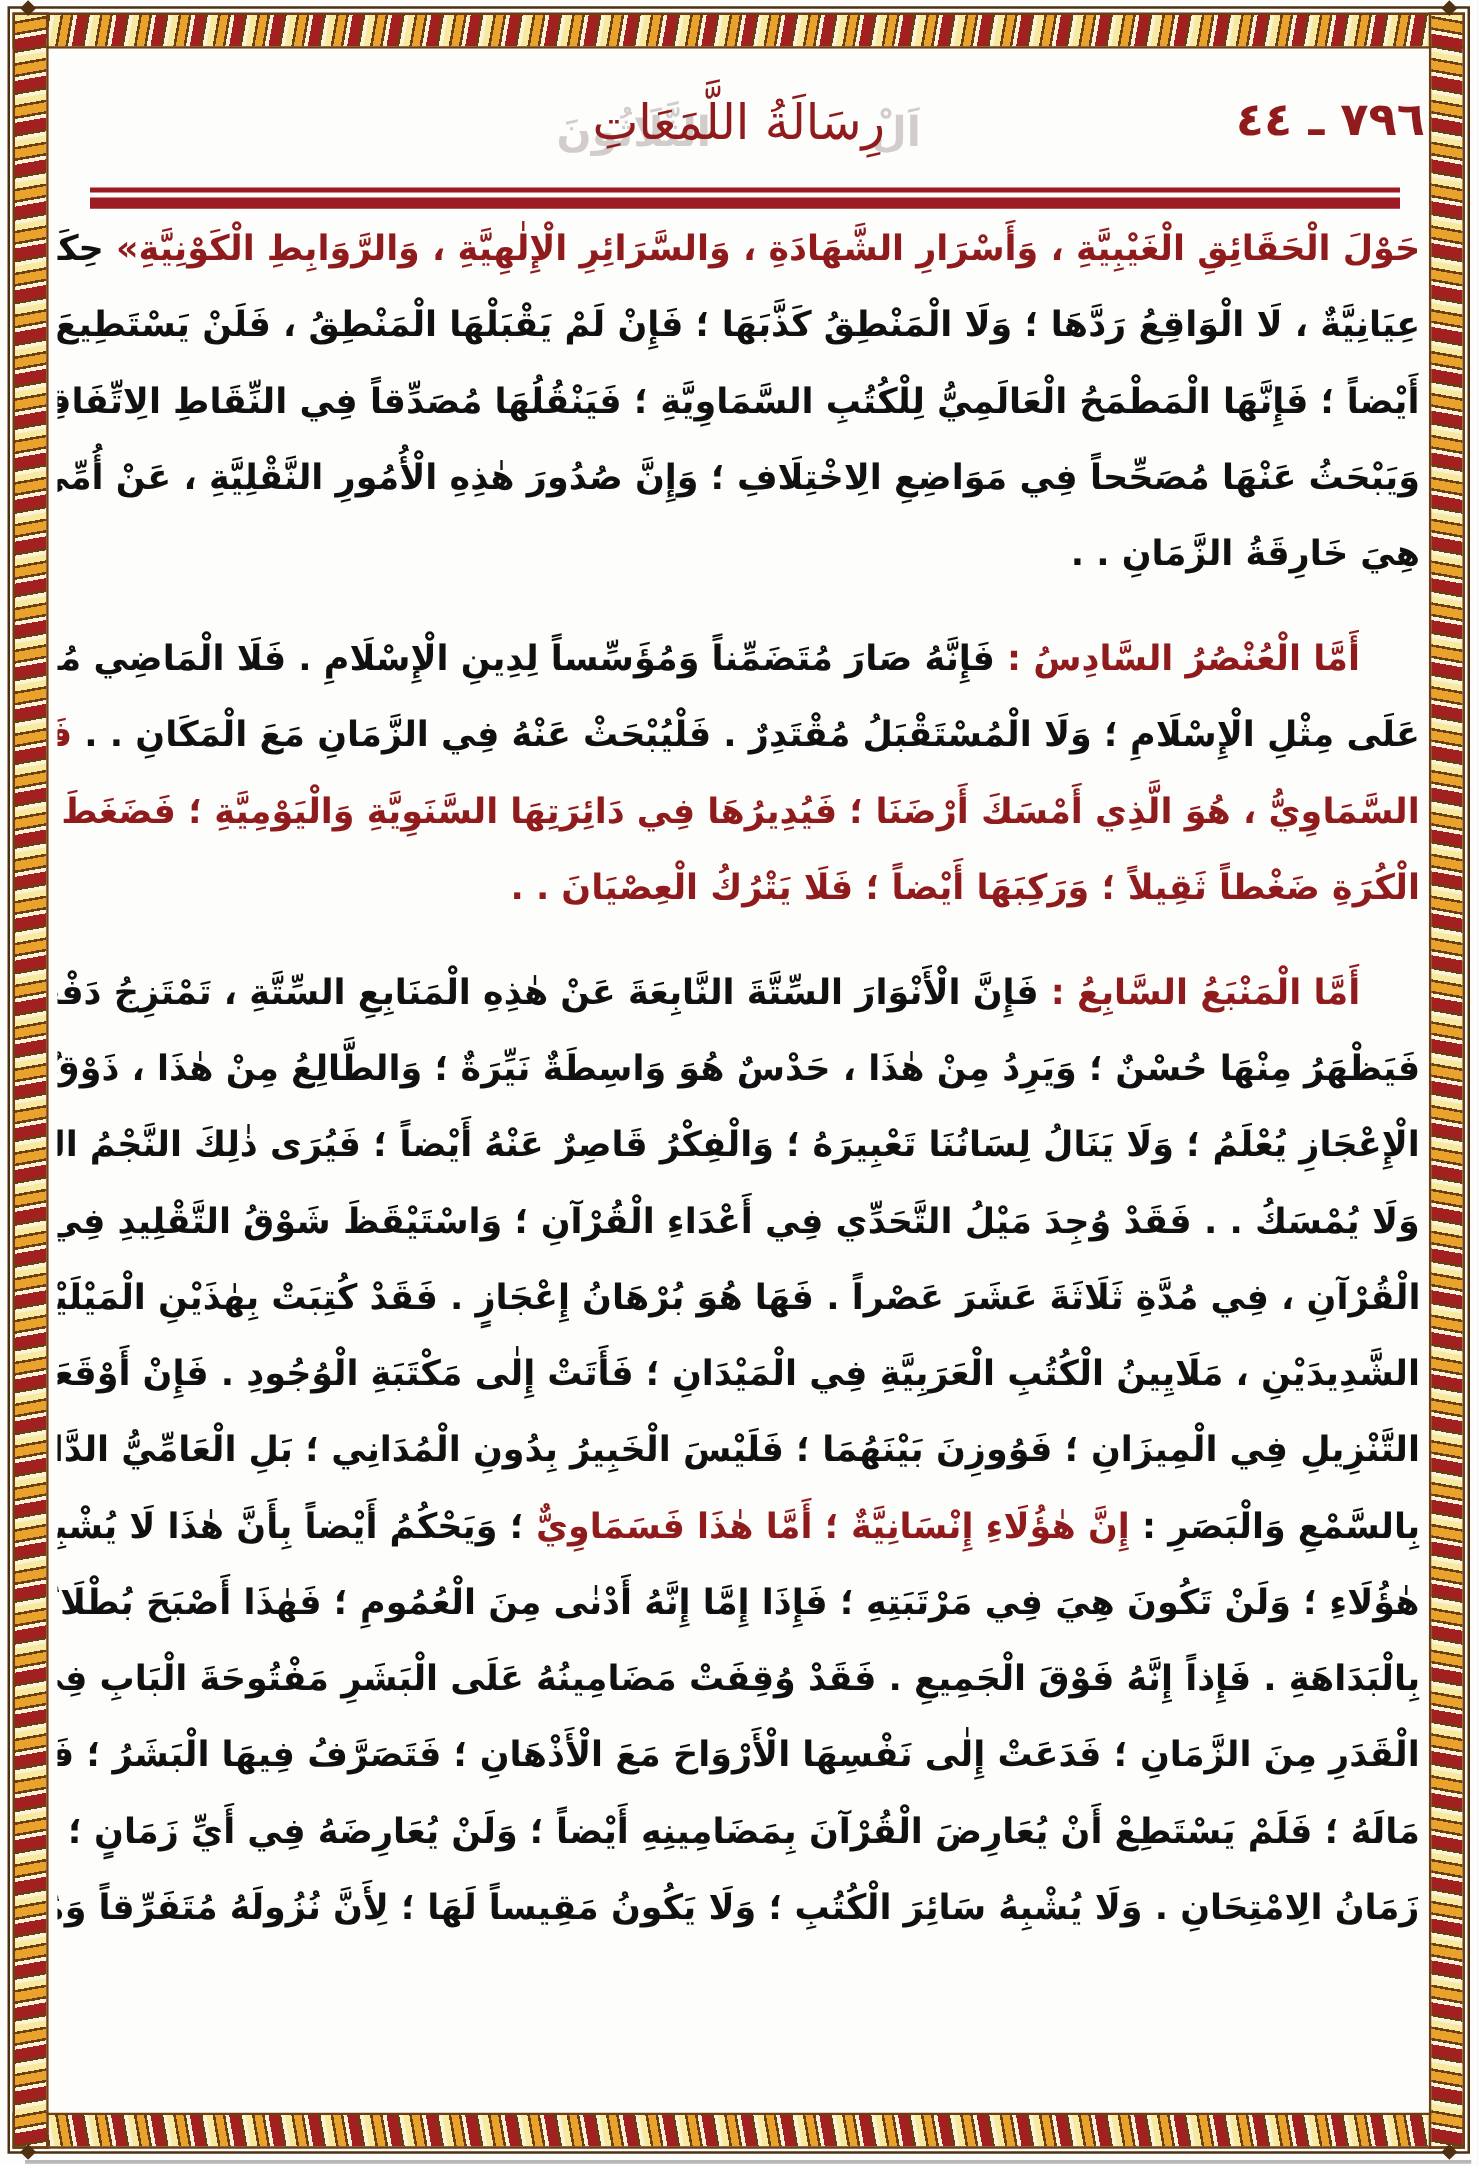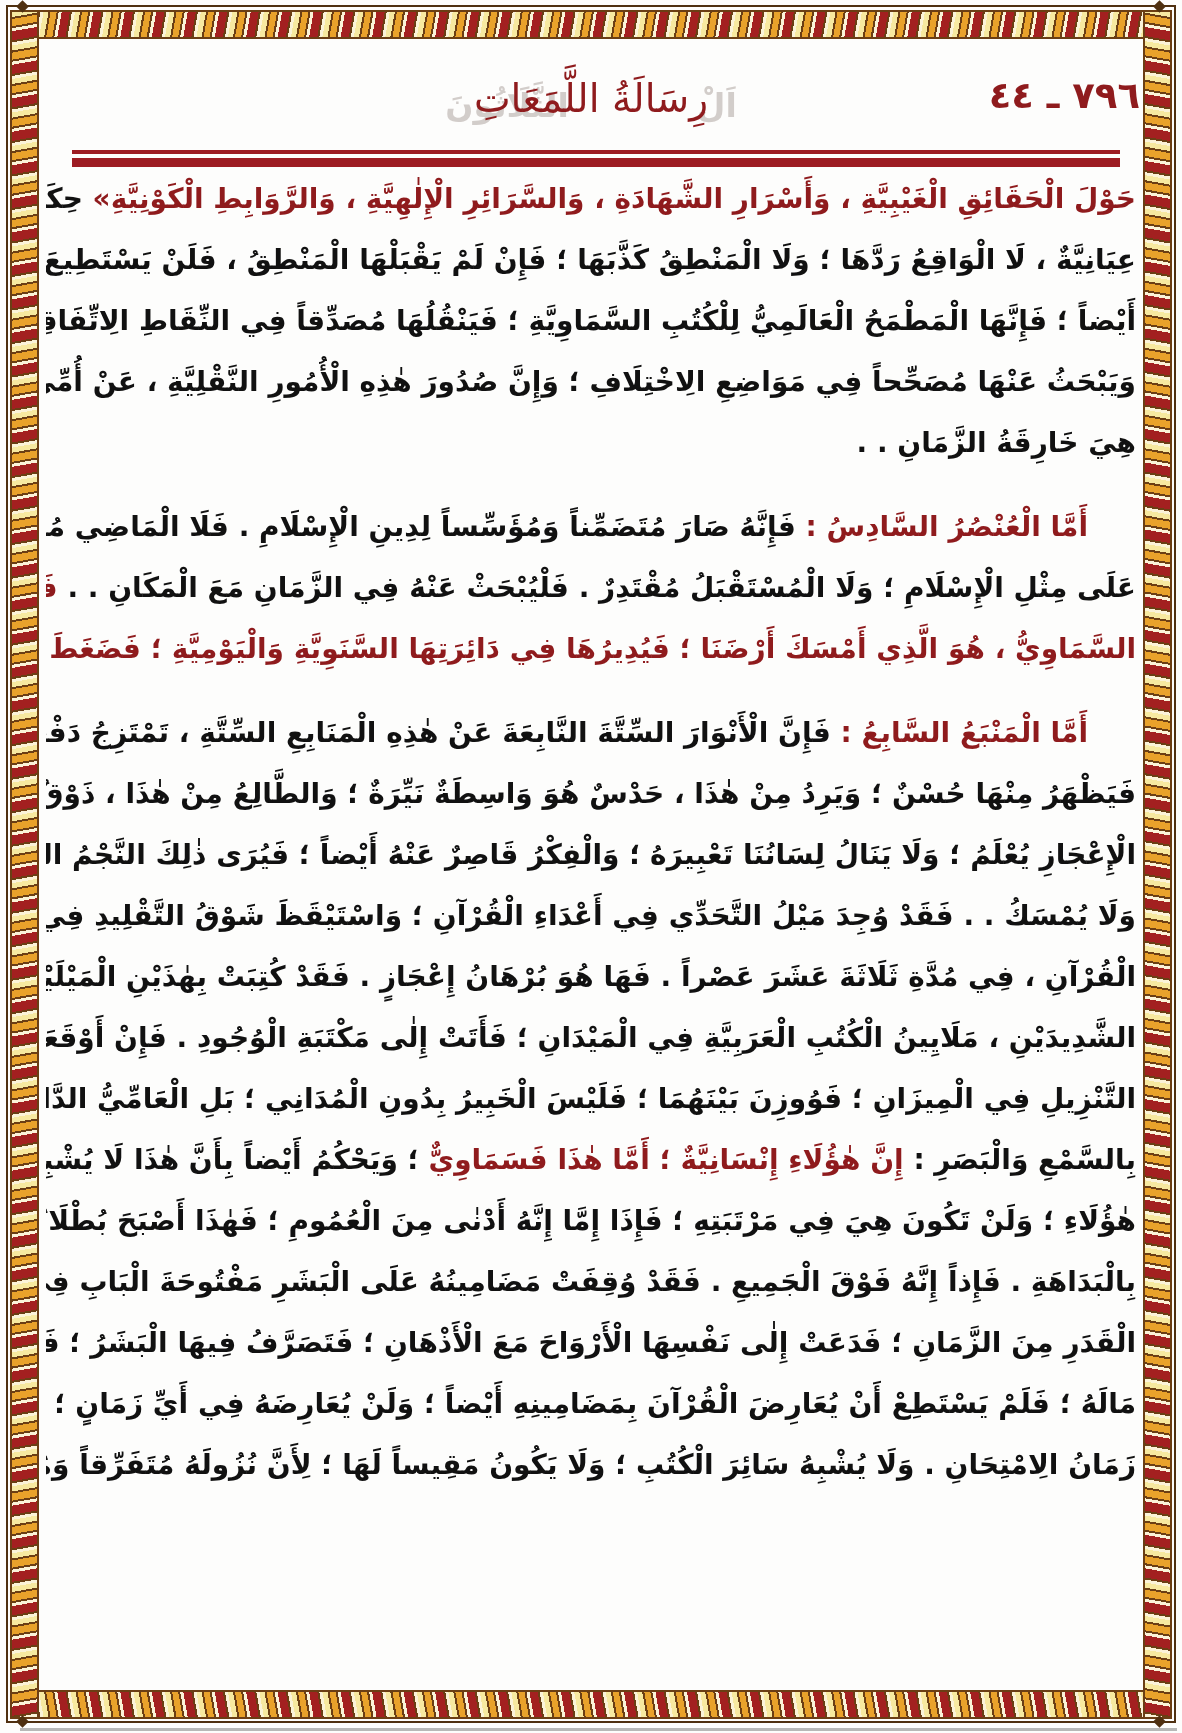"الْكُرَةِ ضَغْطاً ثَقِيلاً ؛ وَرَكِبَهَا" div.t-line { html: none -> <div><span>الْكُرَةِ ضَغْطاً ثَقِيلاً ؛ وَرَكِبَهَا أَيْضاً ؛ فَلَا يَتْرُكُ الْعِصْيَانَ . .</span></div> }
